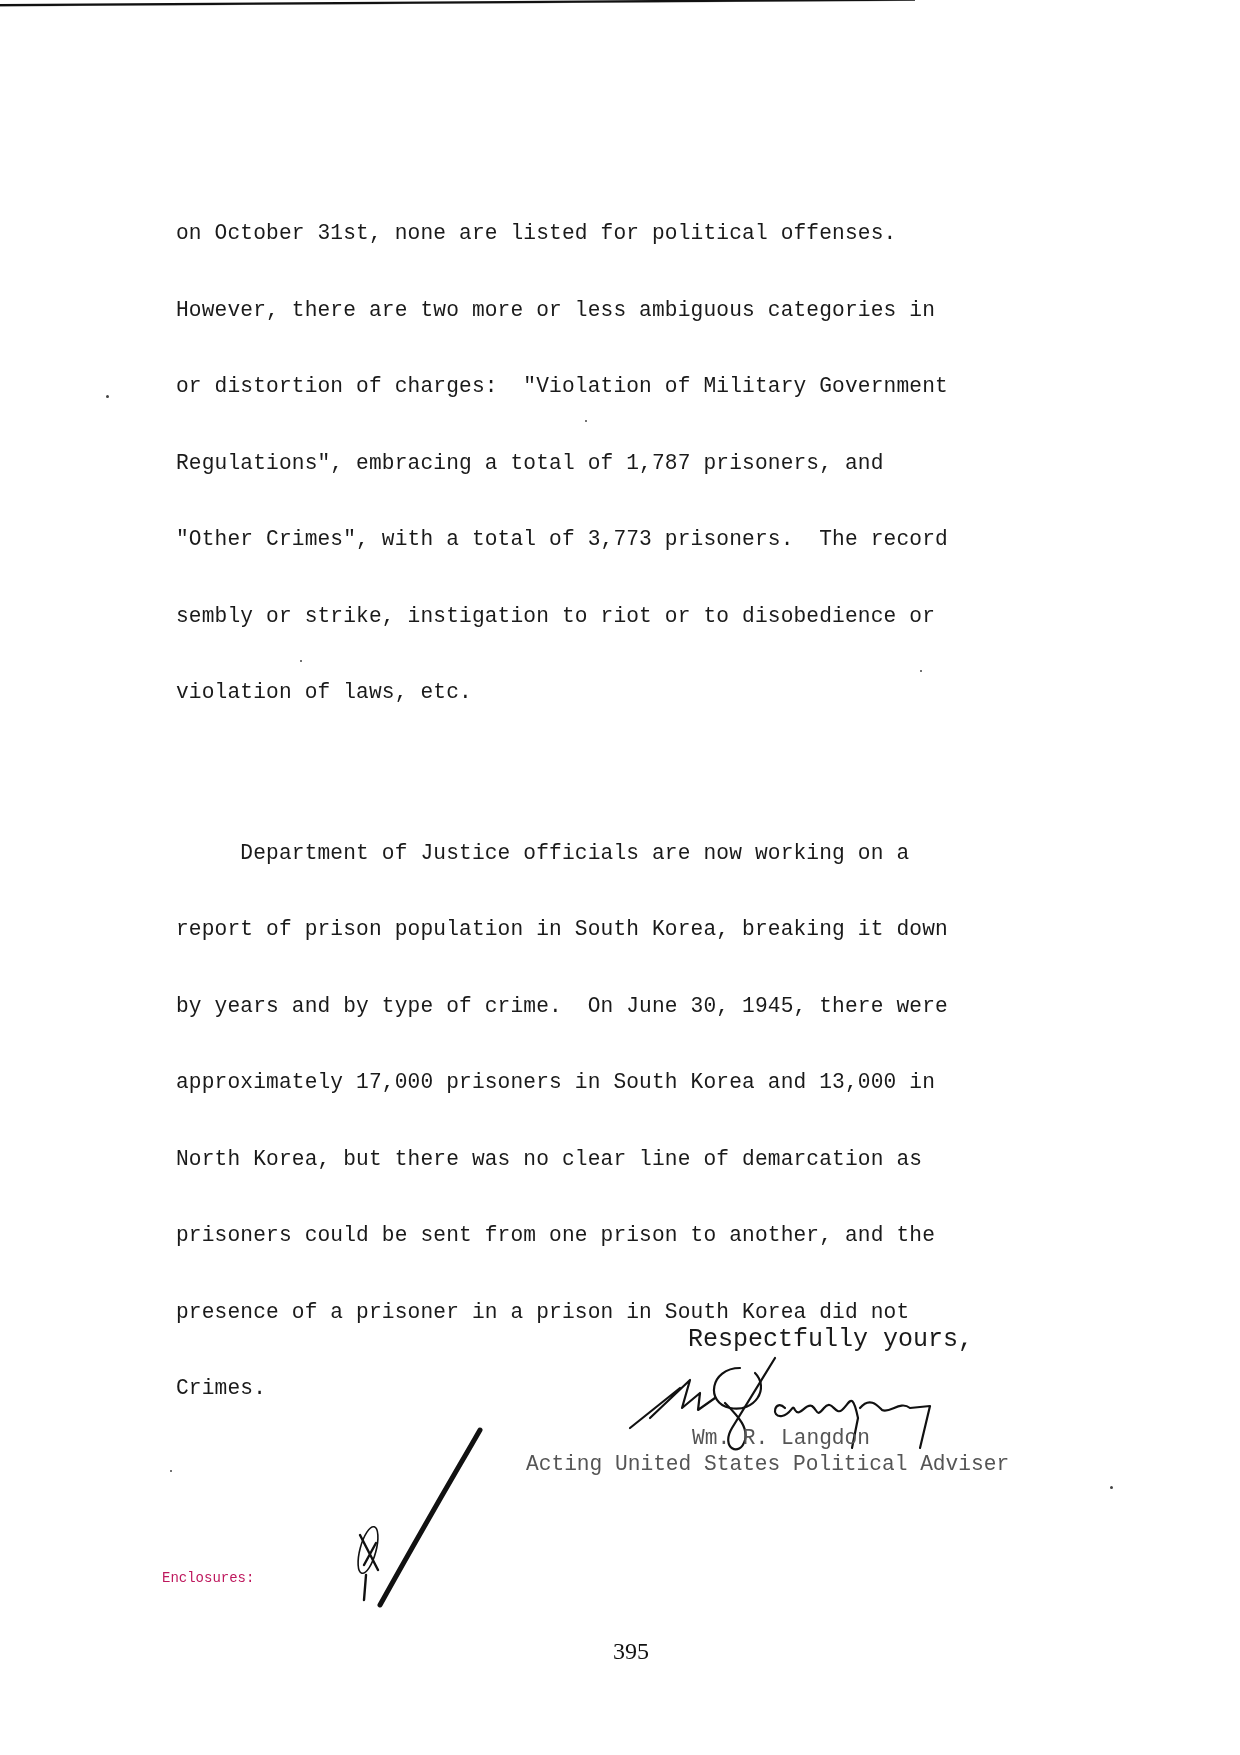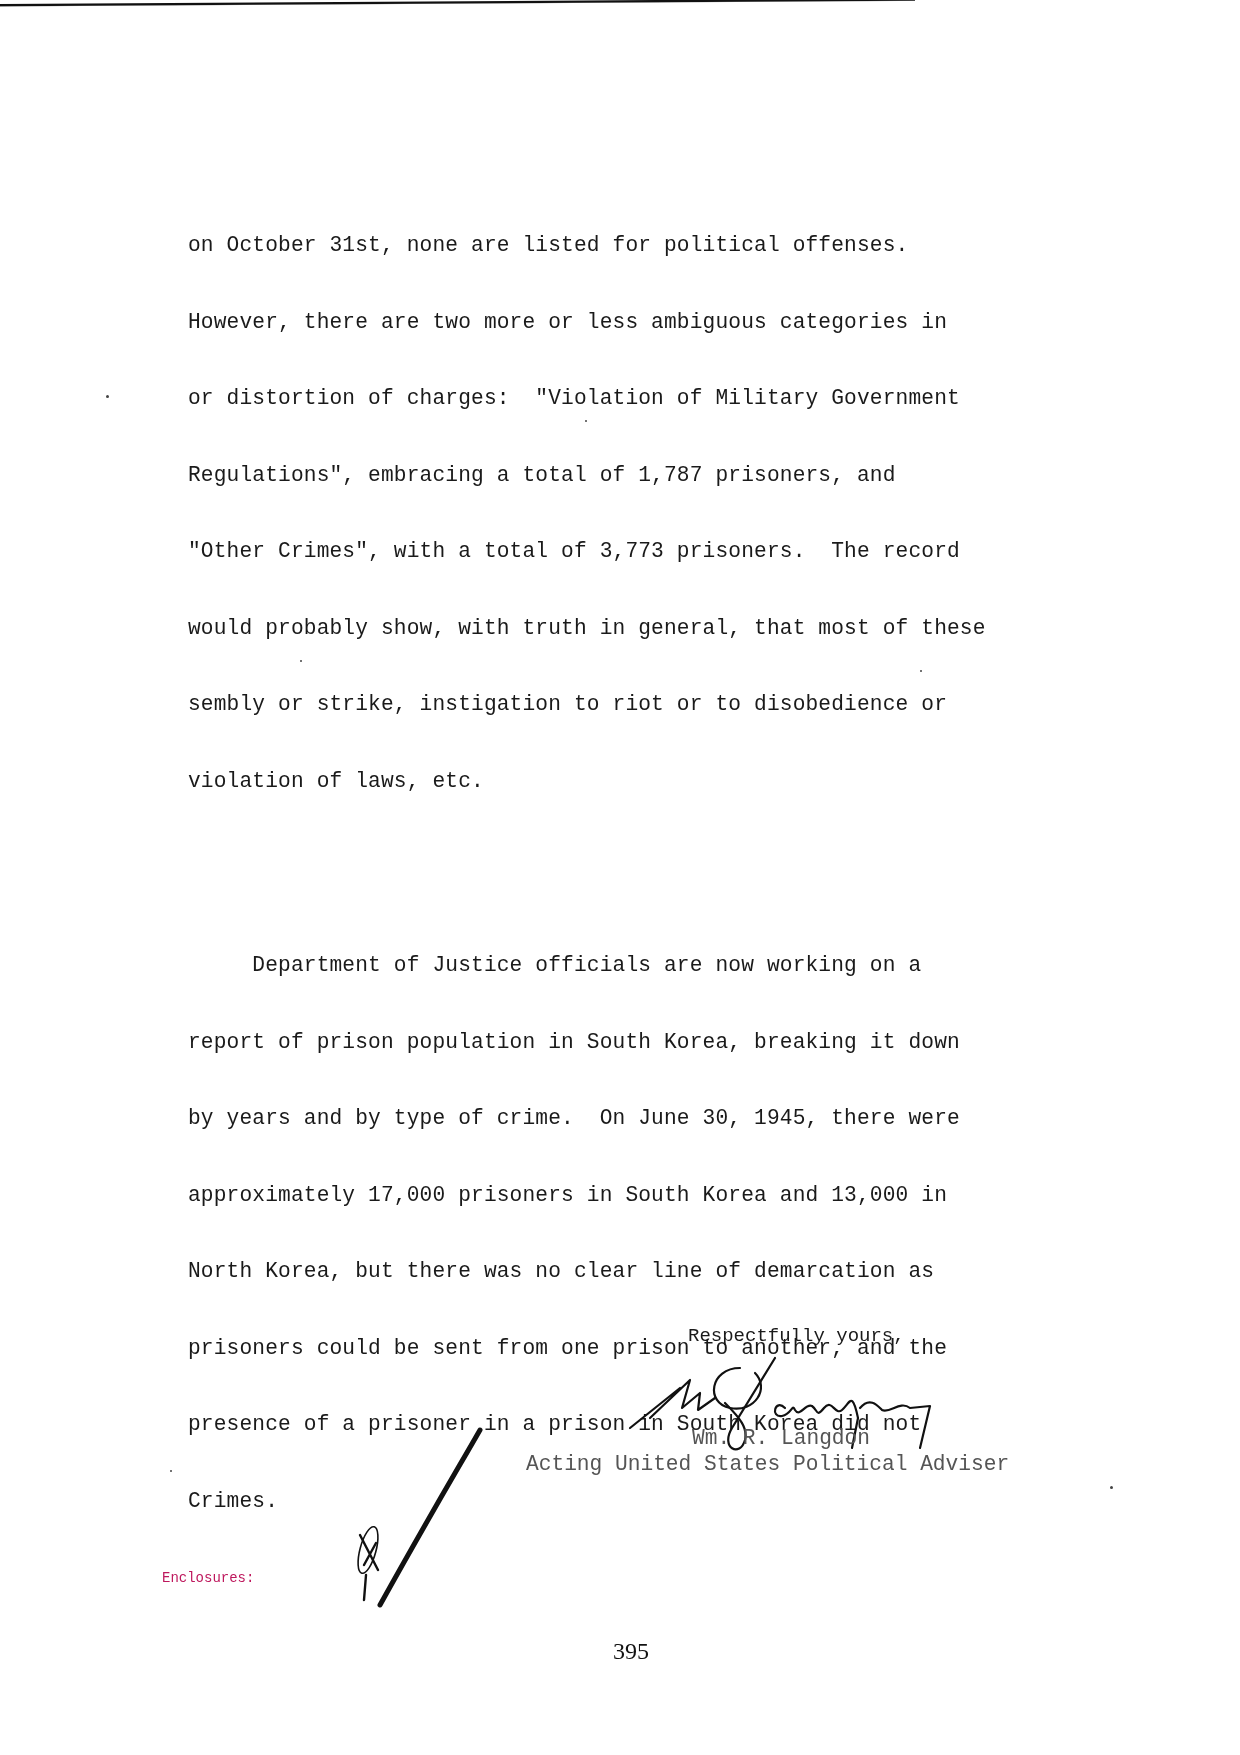"on October 31st, none are" .para { margin: 16px -> 4px }
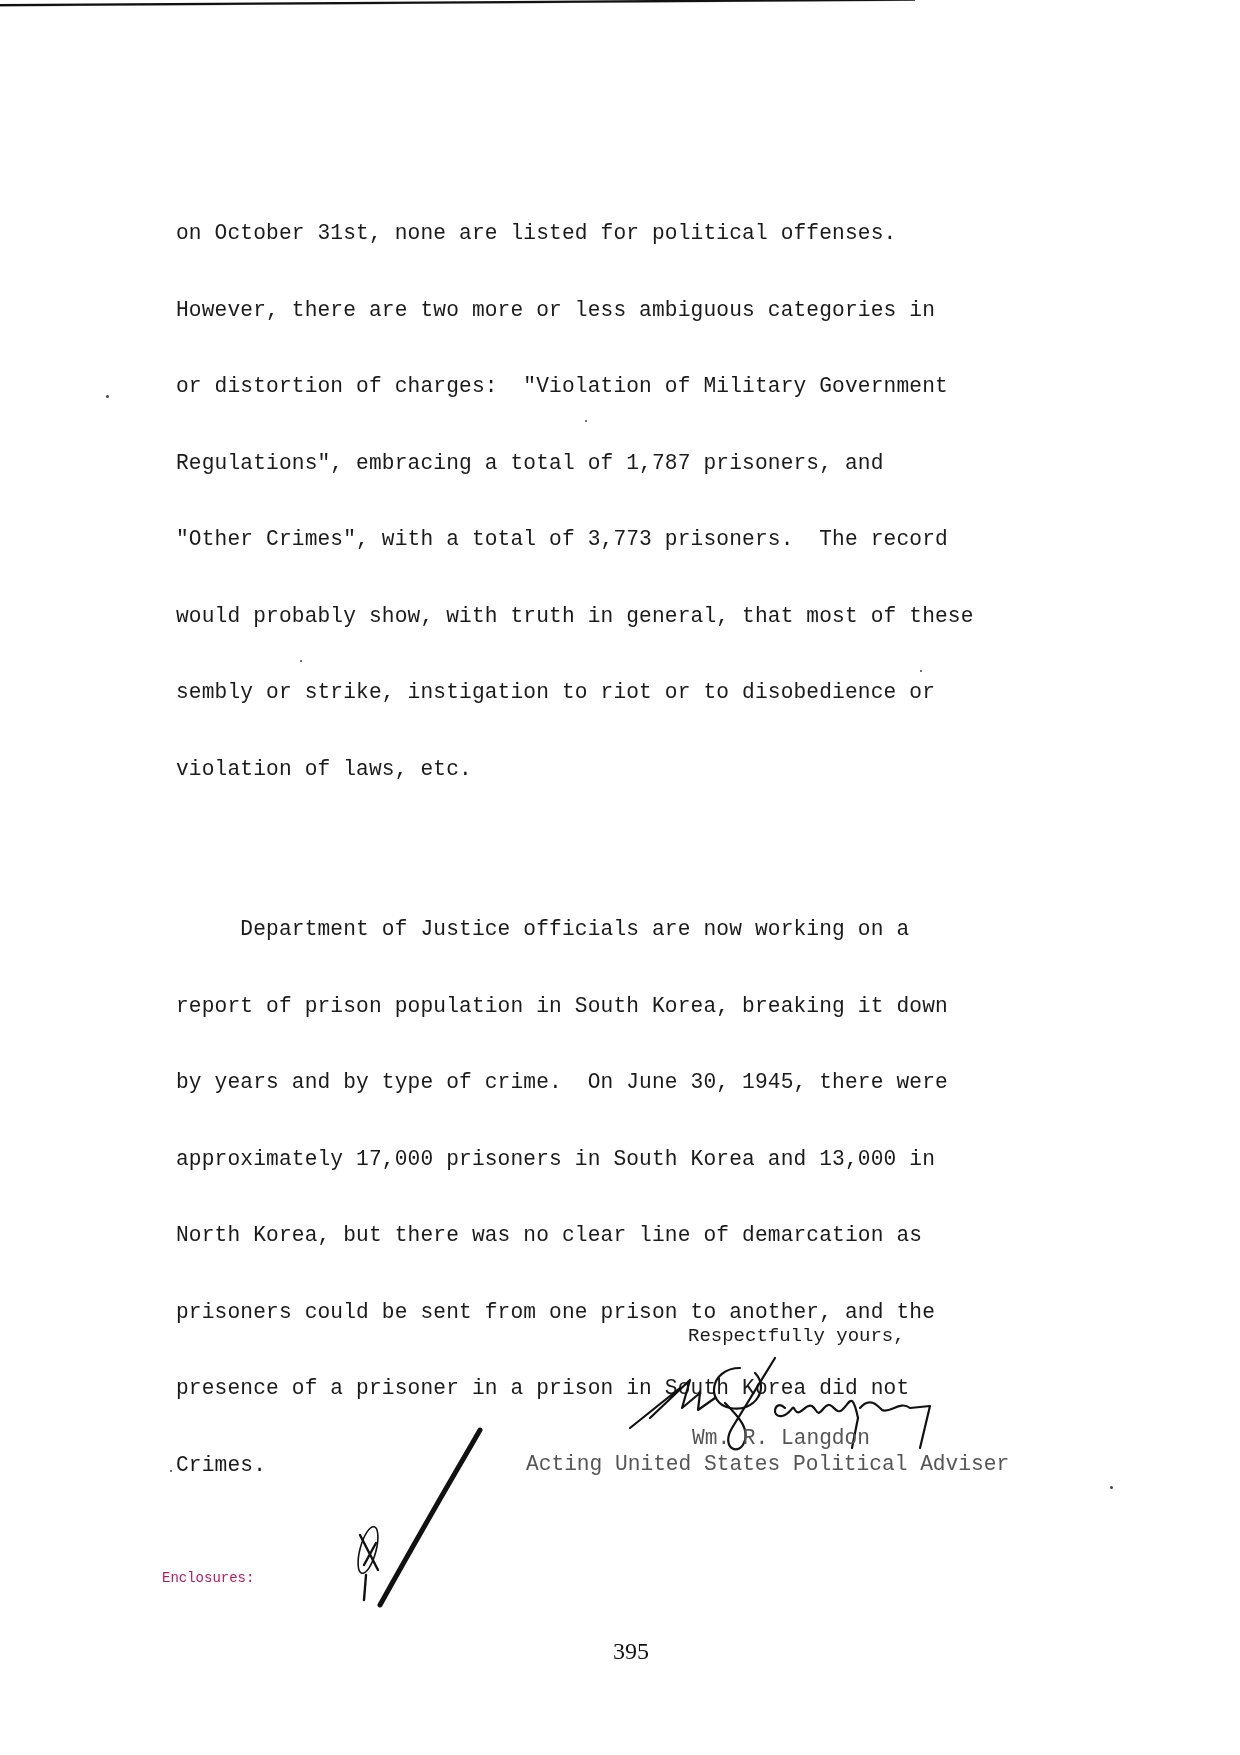"would probably show, with truth" span.line { html: <span>would probably show, with truth in general, that most of these</span> -> none }
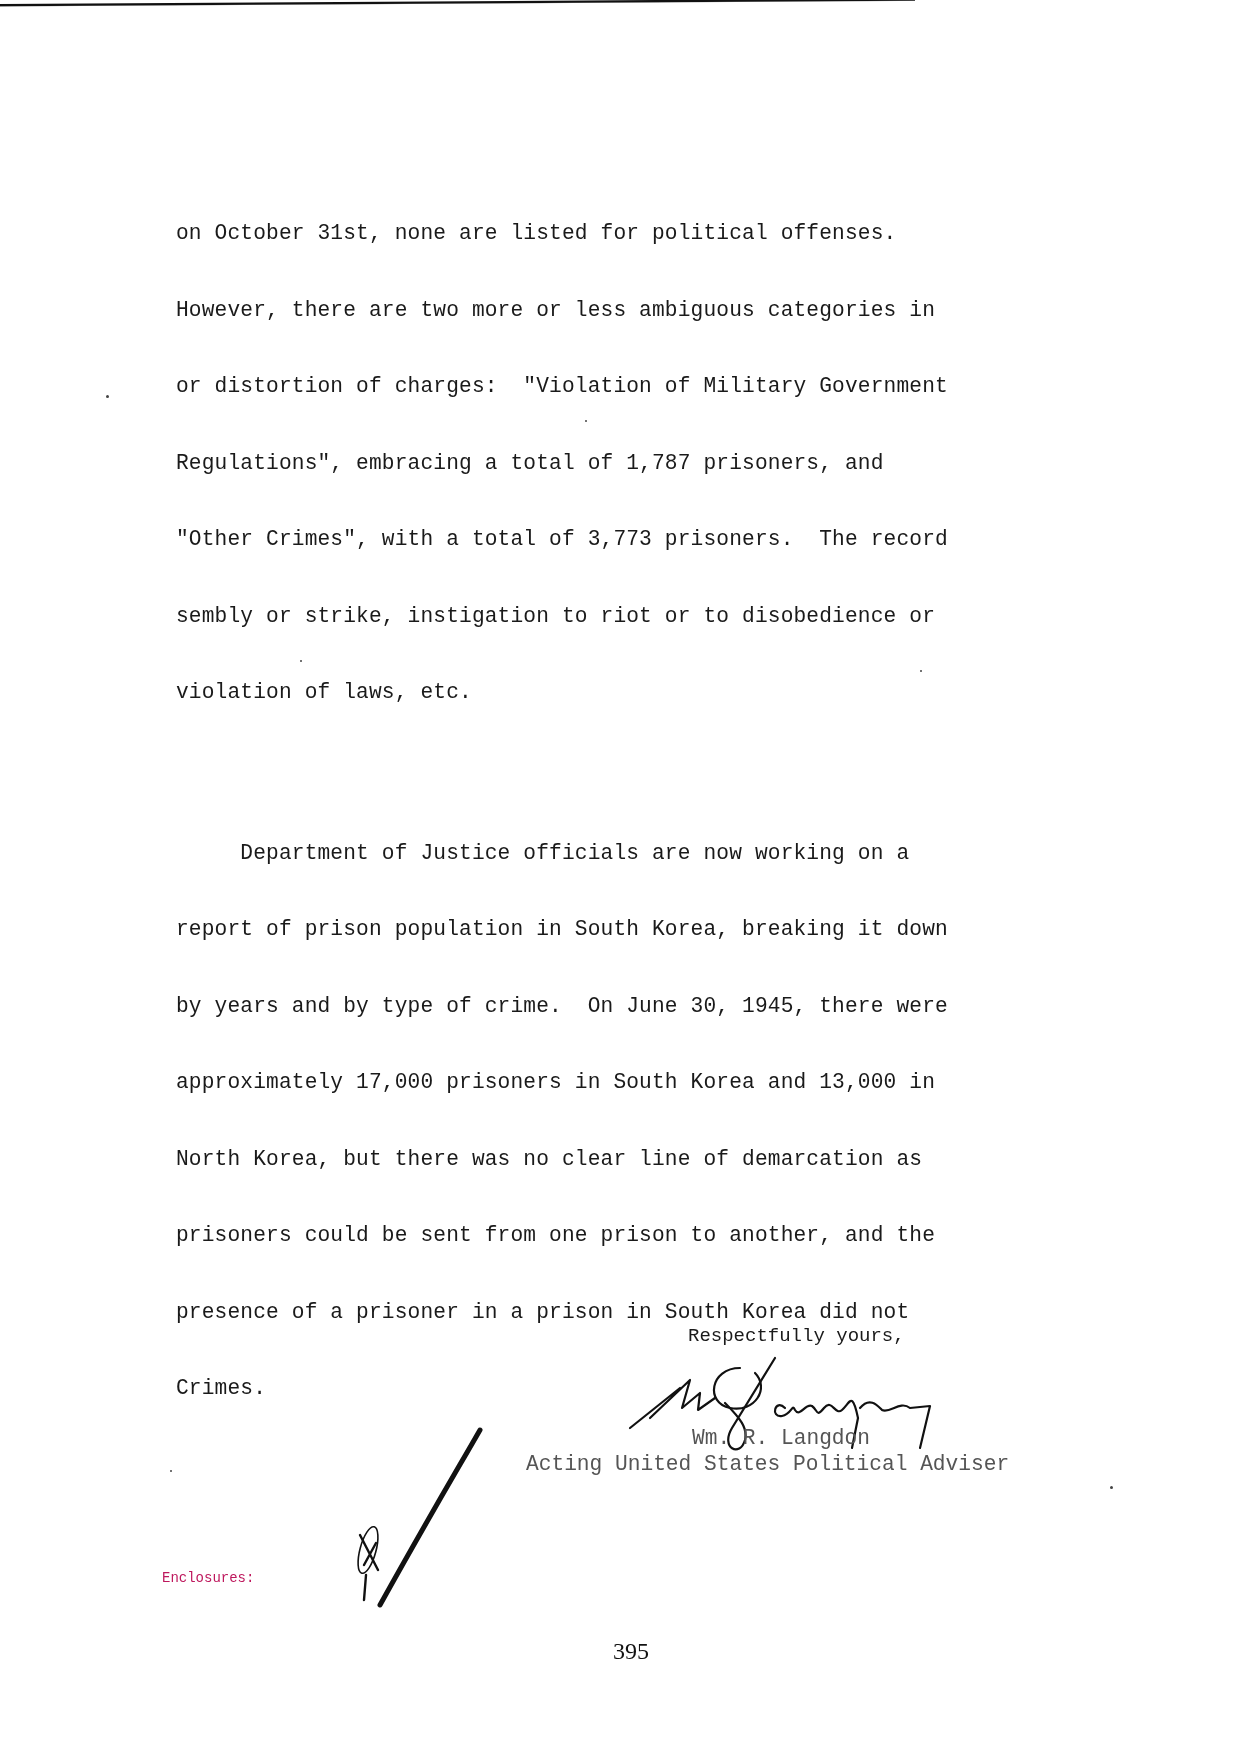"Respectfully yours," .closing { font-size: 19px -> 25px }
